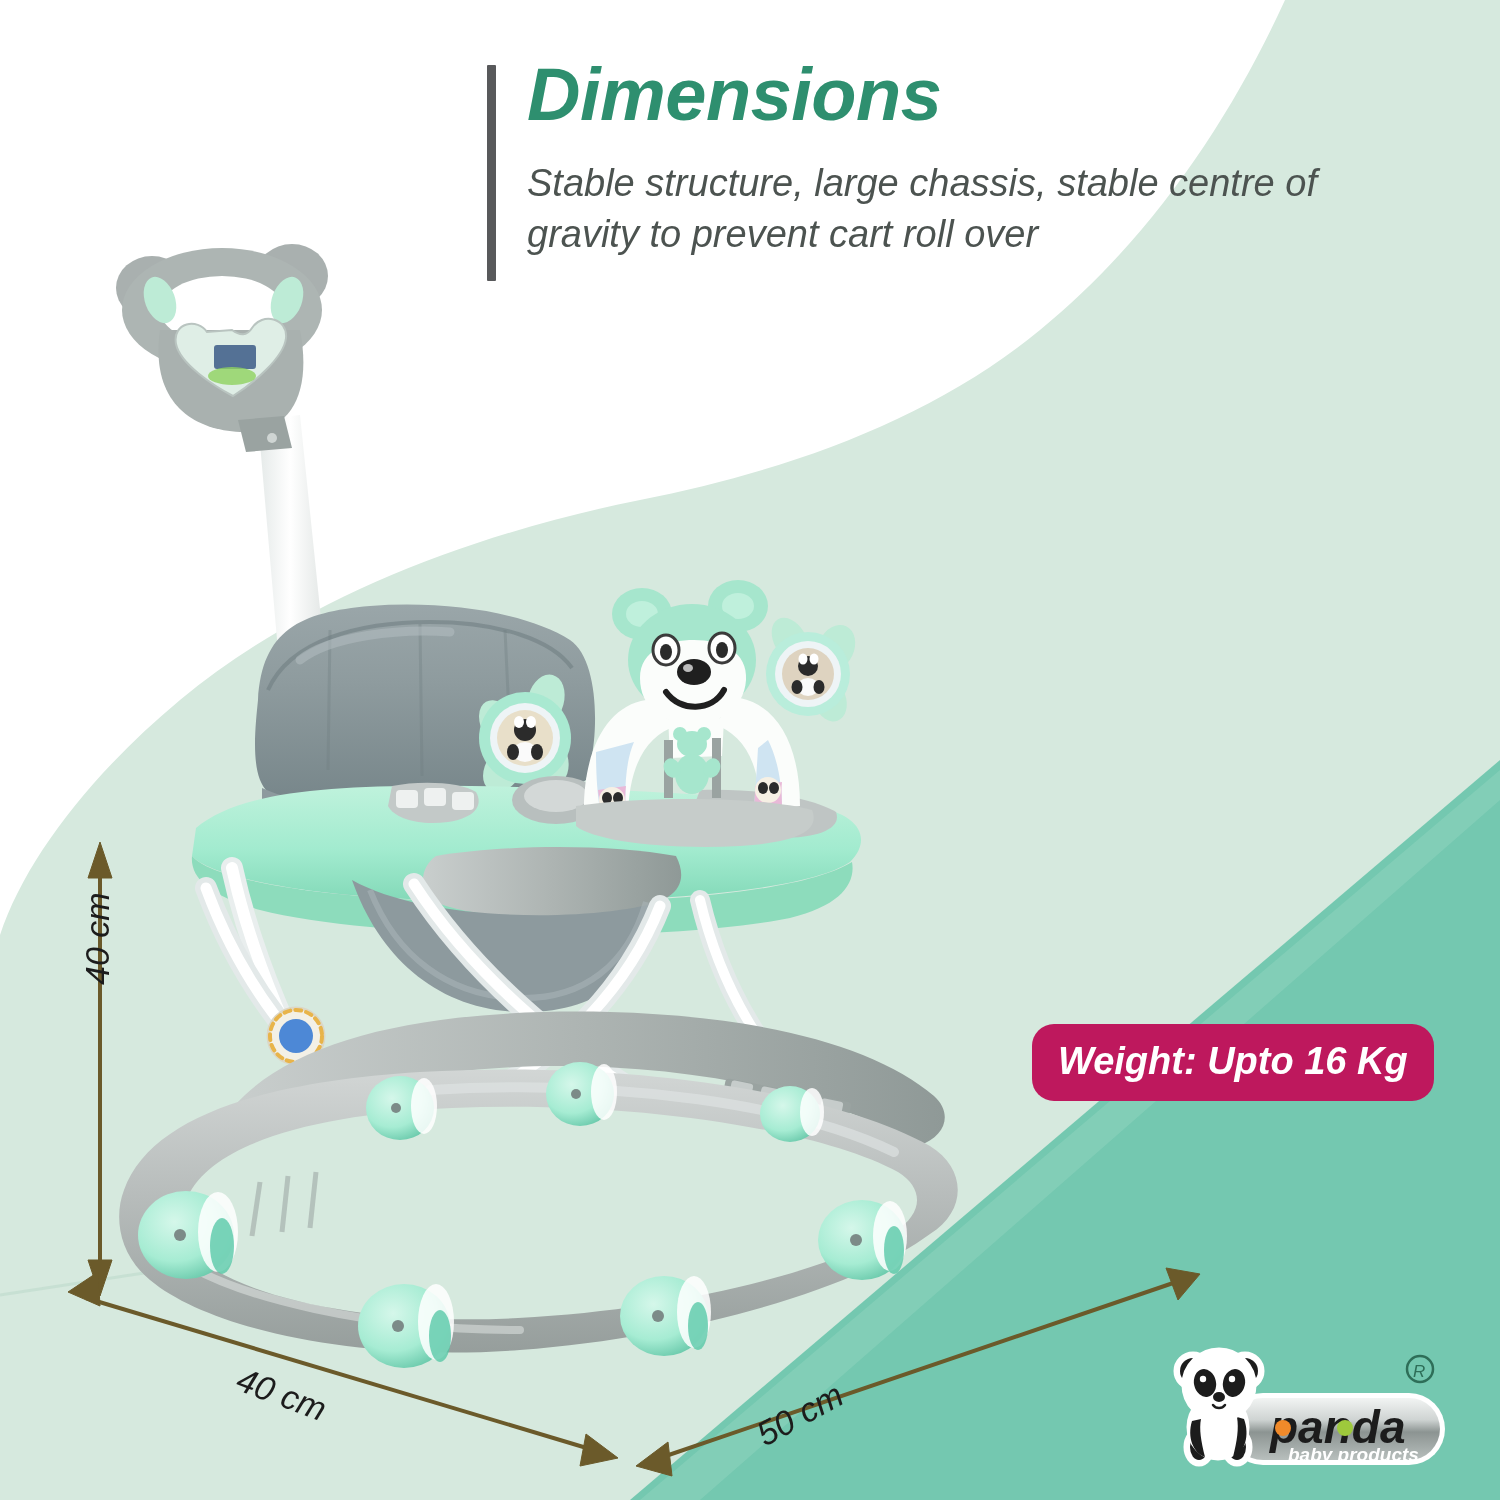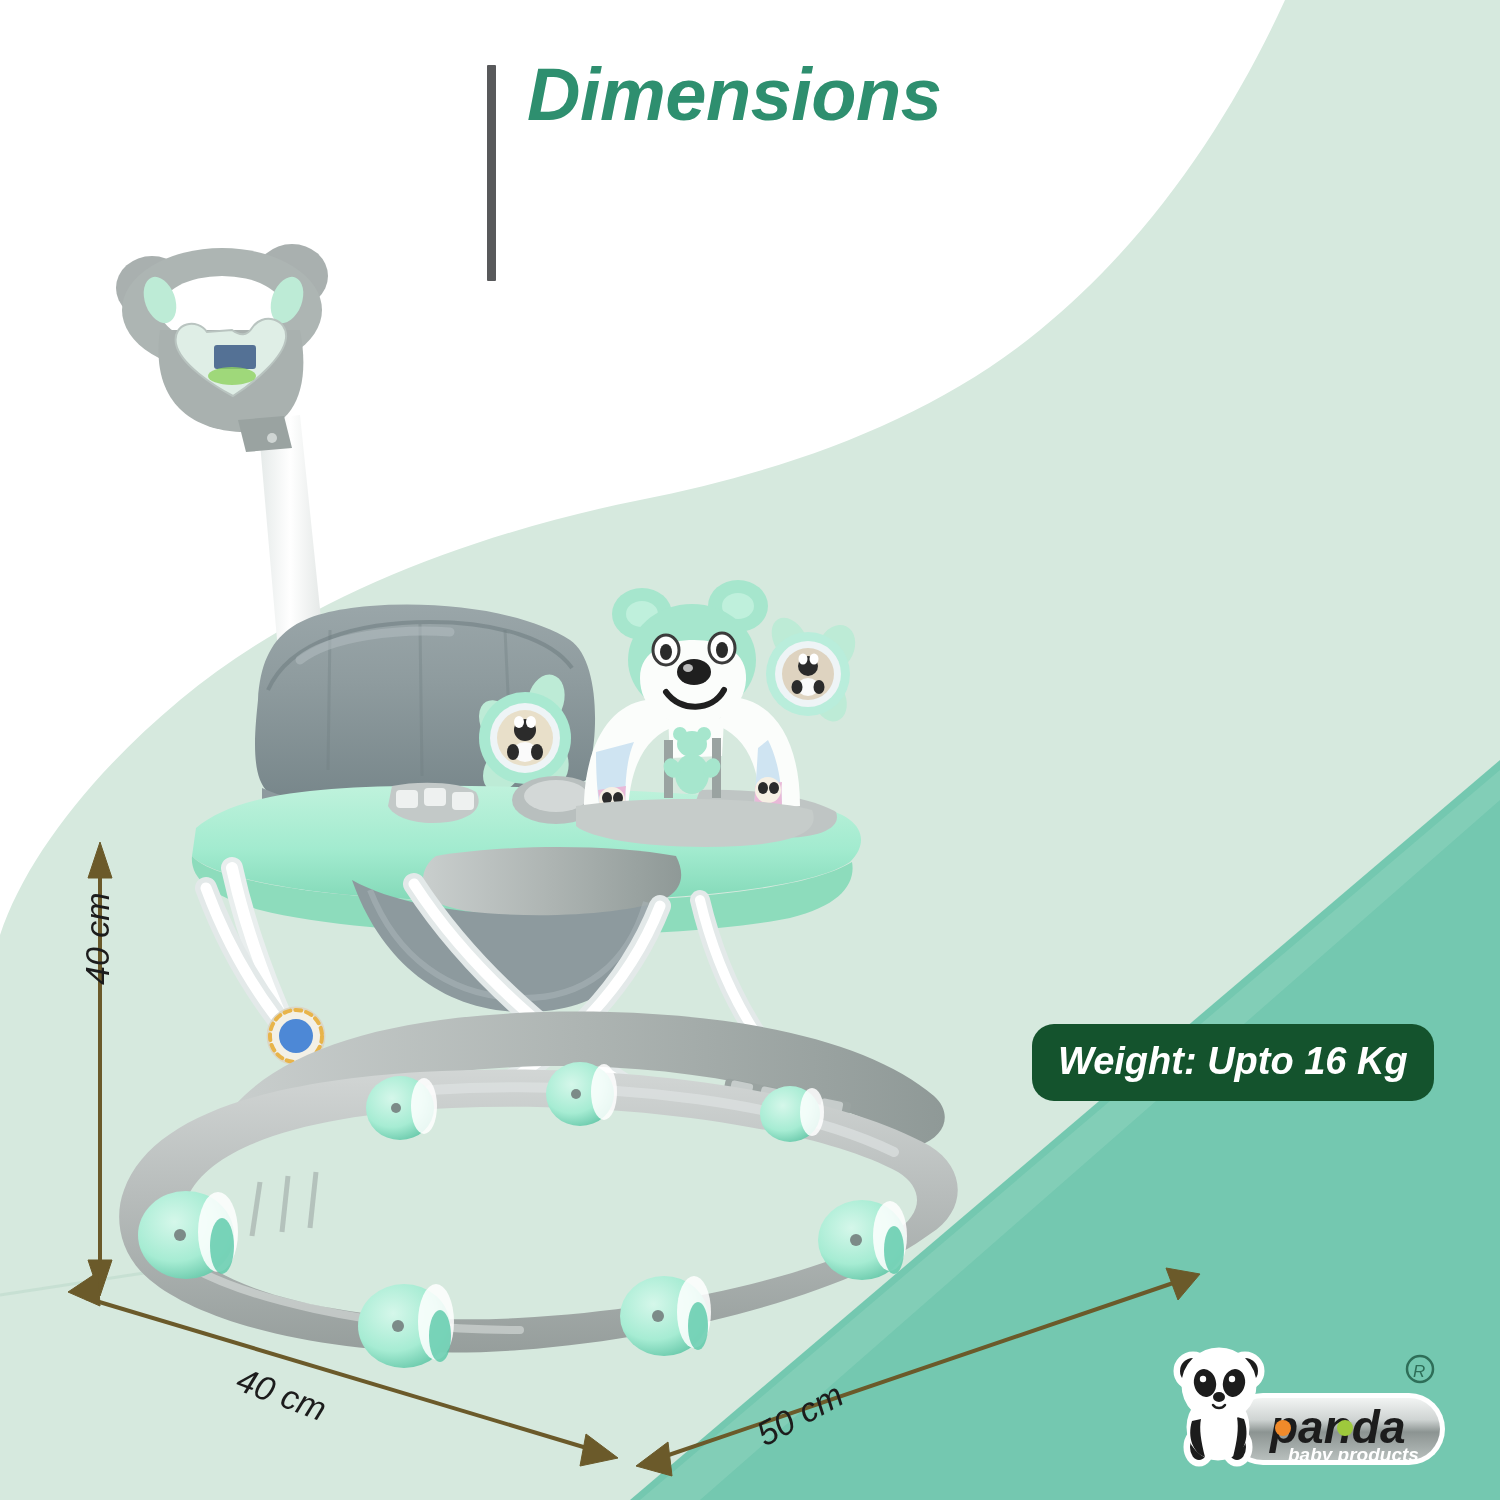"Stable structure, large chassis, stable" p.subtitle { html: none -> <p>Stable structure, large chassis, stable centre of gravity to prevent cart roll over</p> }
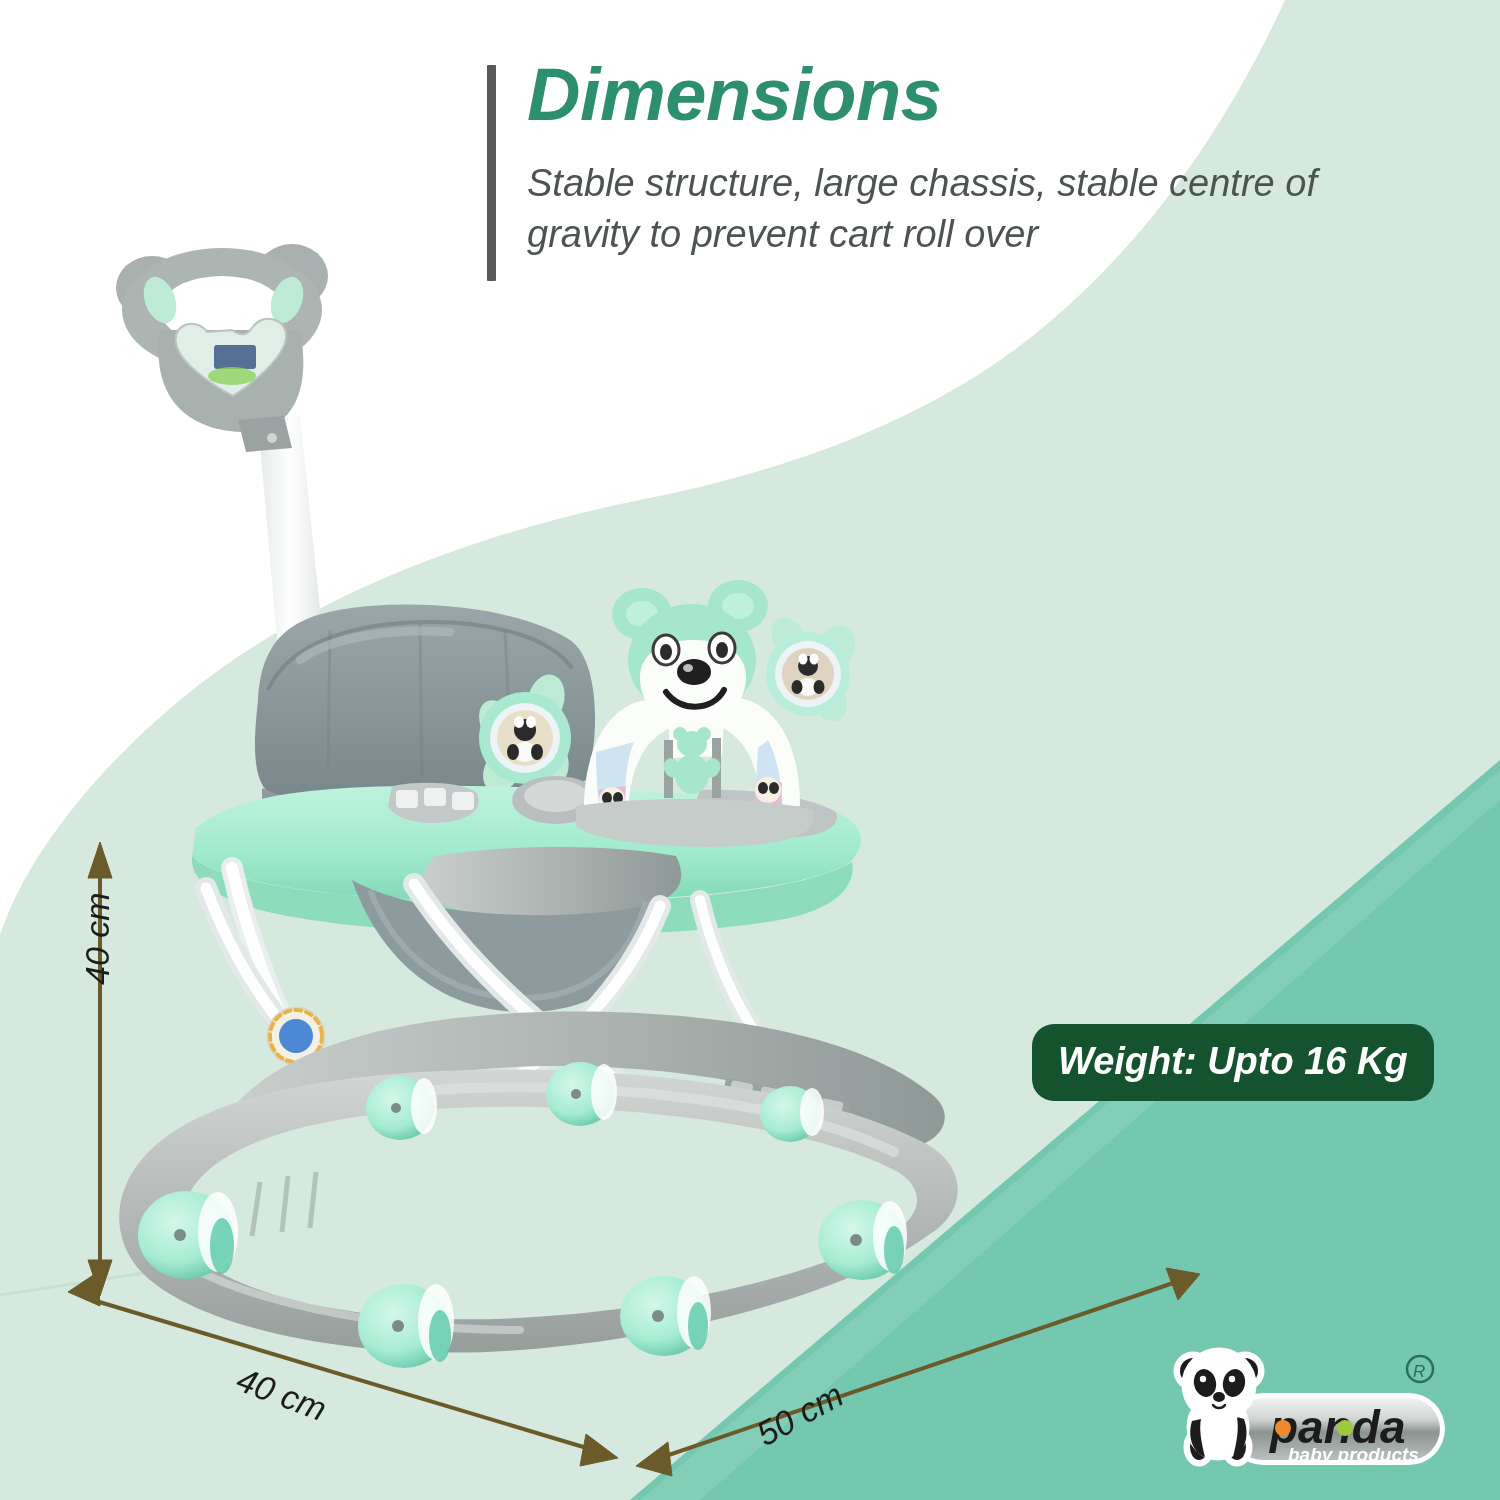"Weight: Upto 16 Kg" .badge { background: #14532d -> #be185d }
